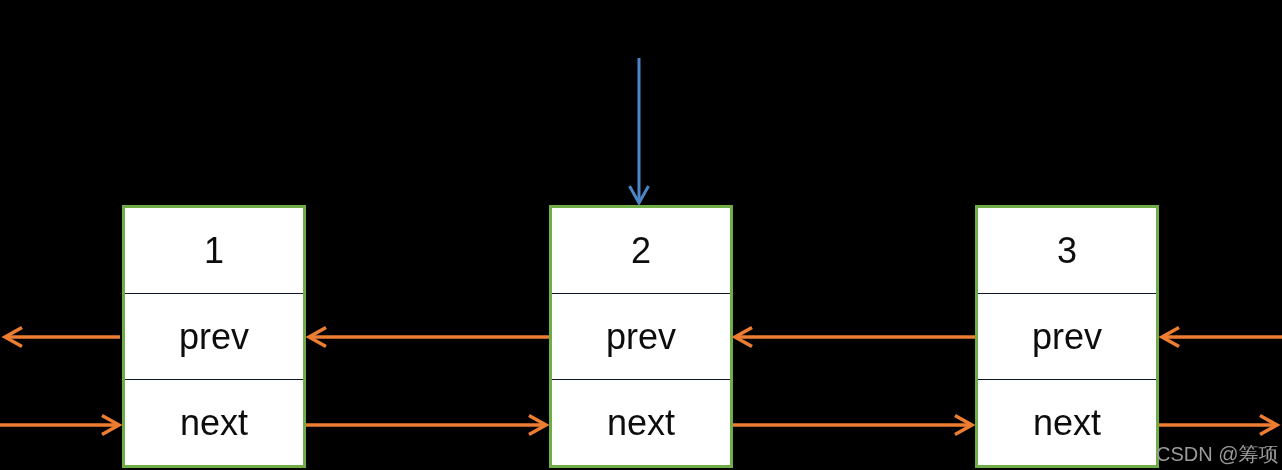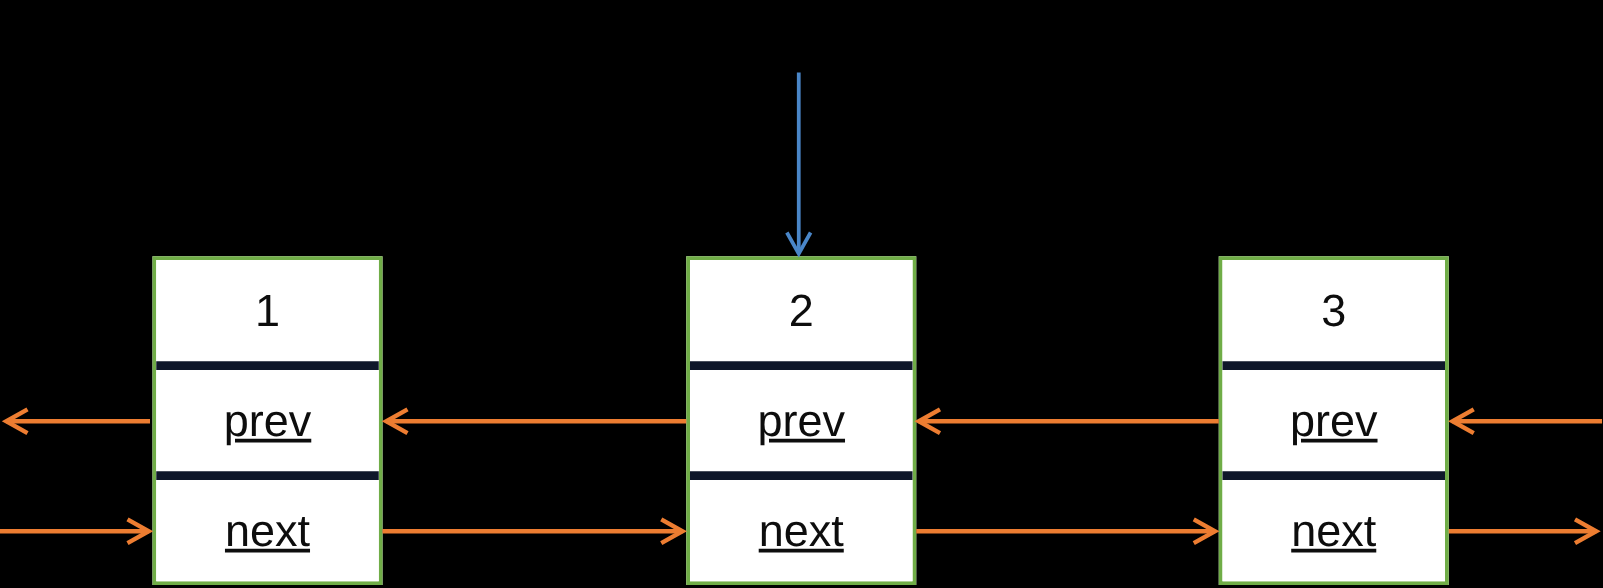"prev" .cell + .cell { border-top: 7px solid #0f172a -> 1px solid #0f172a; text-decoration: underline -> none }
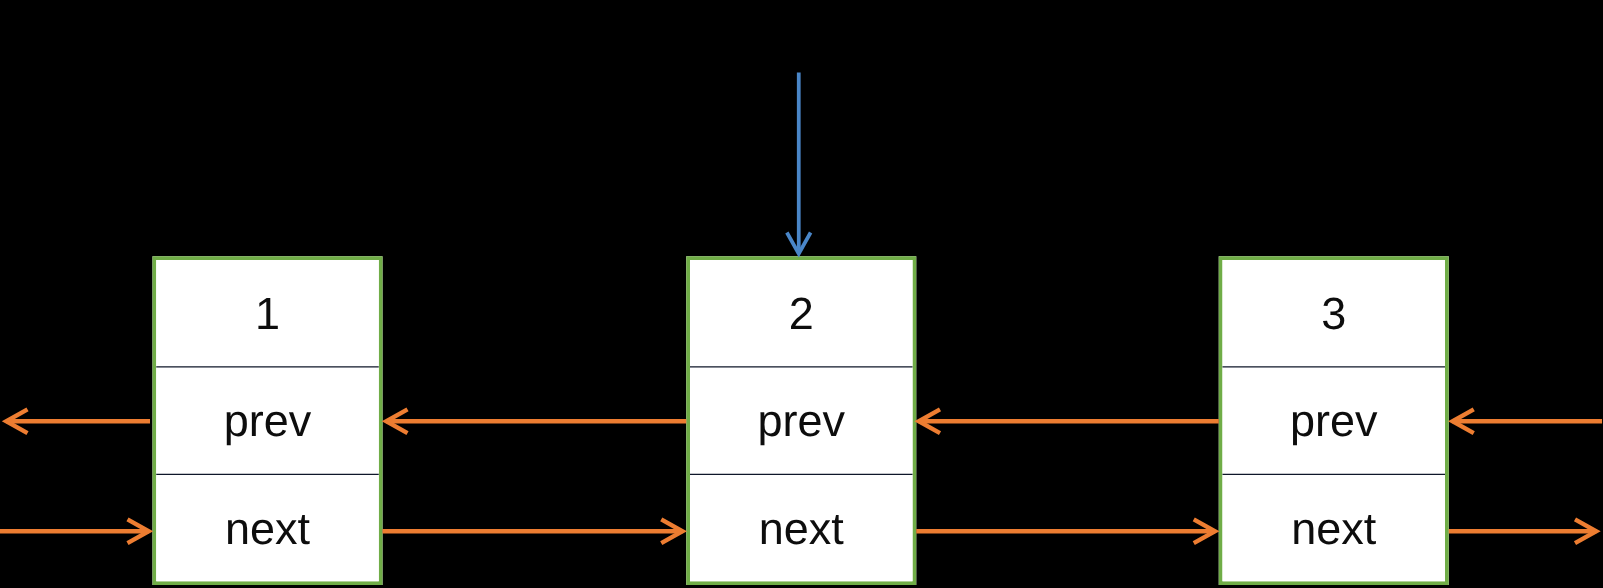"CSDN @筹项" div { html: none -> <div>CSDN @筹项</div> }
